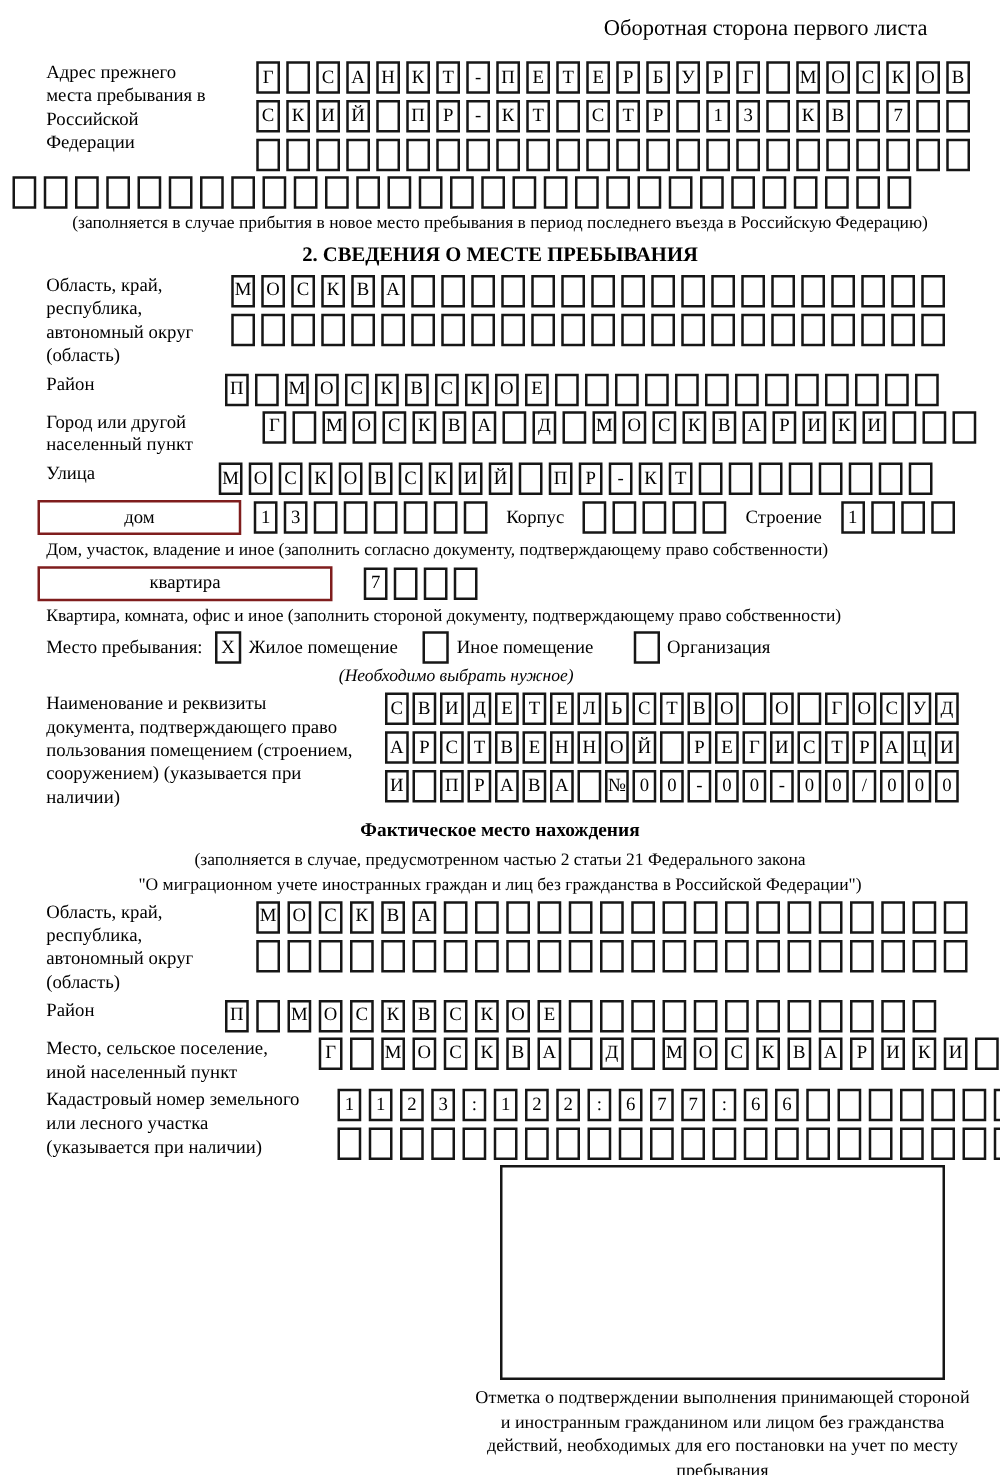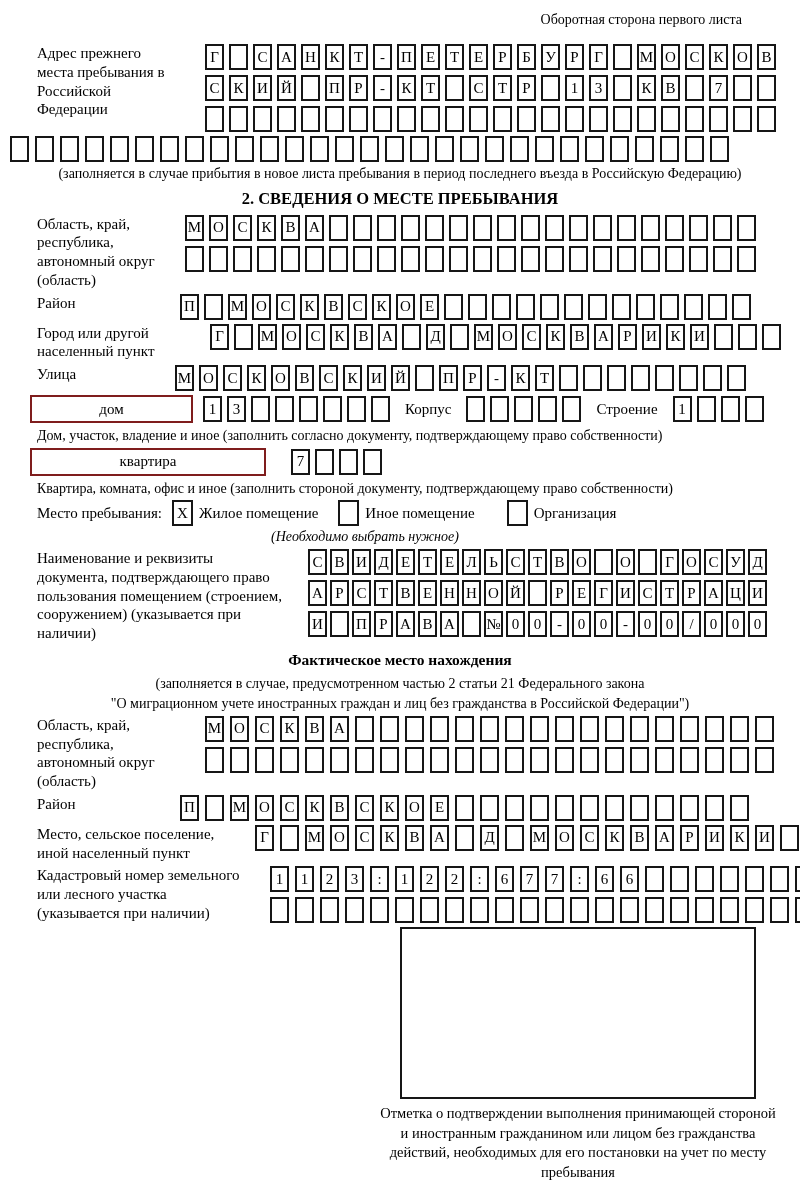"Оборотная сторона первого листа" .hdr { font-size: 14px -> 18px }
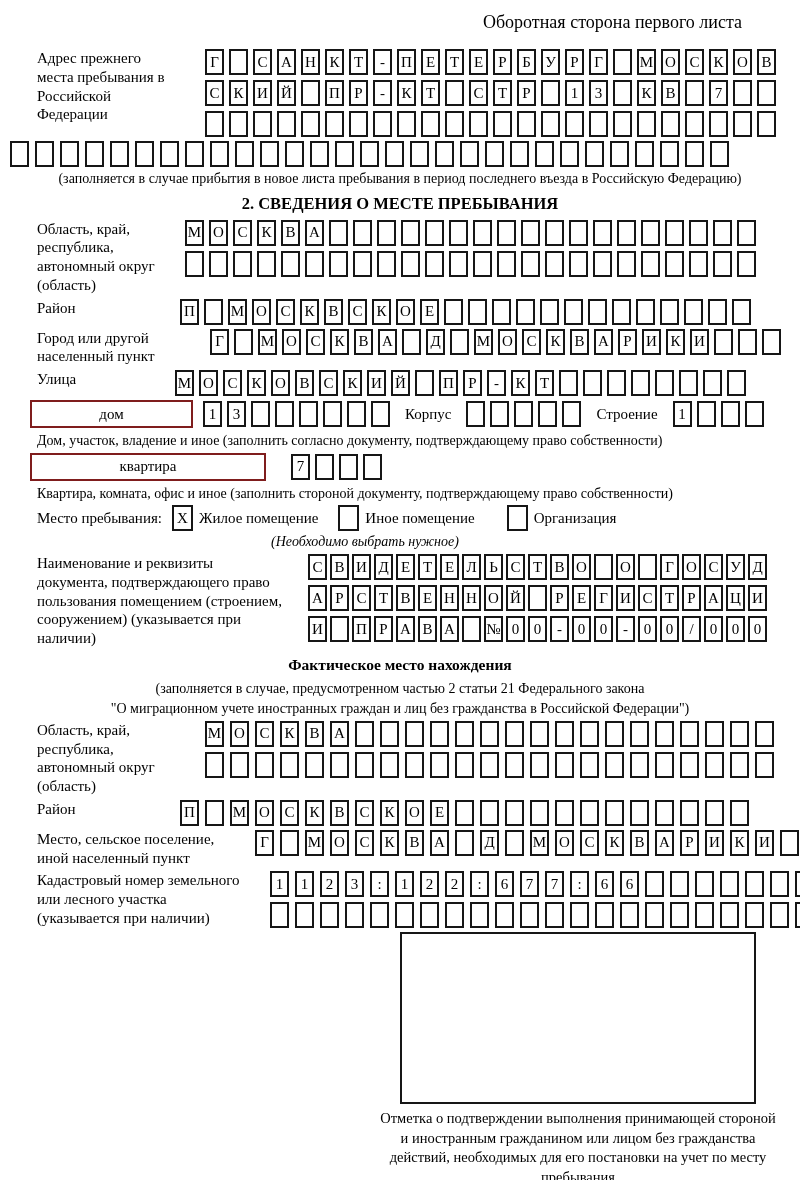"(заполняется в случае прибытия в" div.cap { text: листа -> место }
